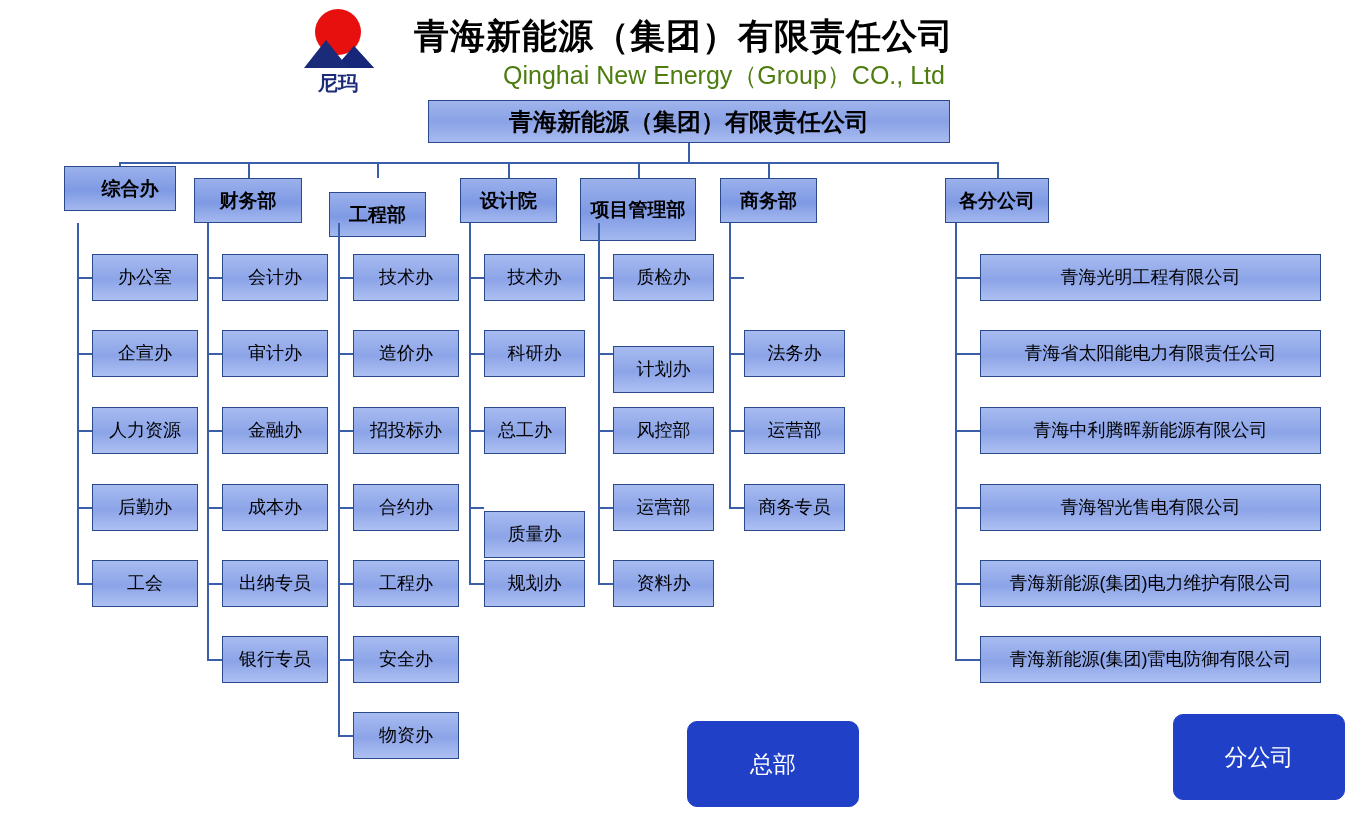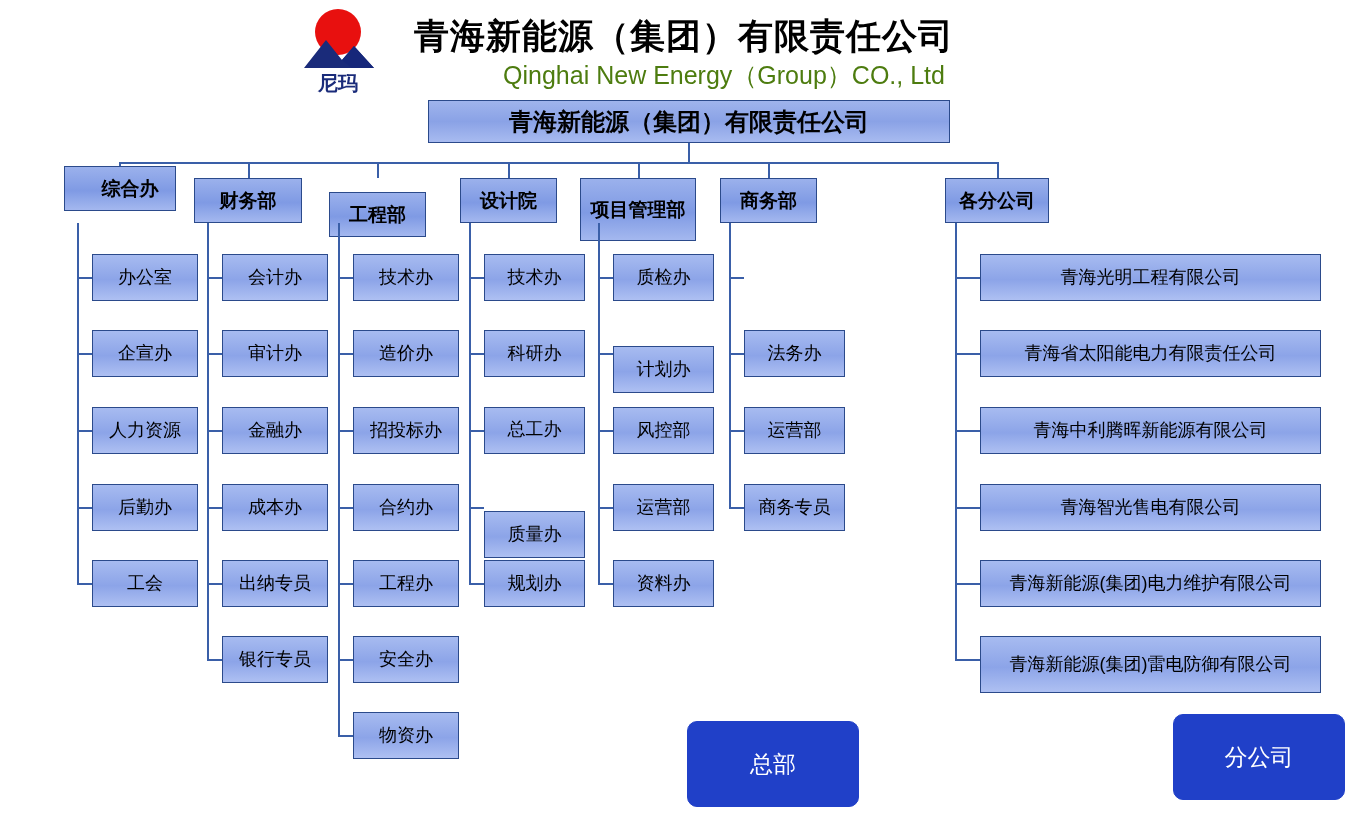"总工办" div.abs { font-family: Liberation Mono, monospace -> none; width: 101px -> 82px }
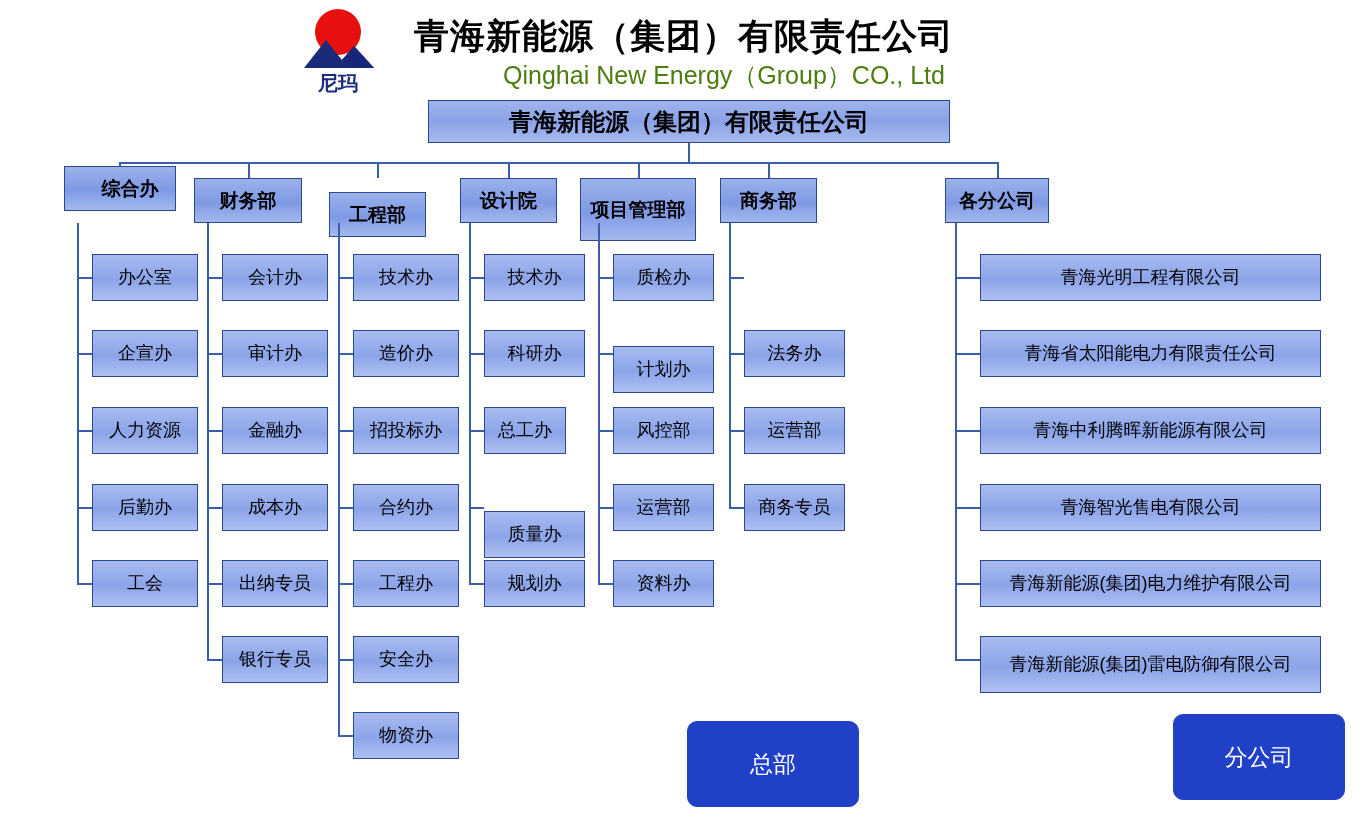"青海新能源(集团)雷电防御有限公司" div.abs { height: 57px -> 47px }
